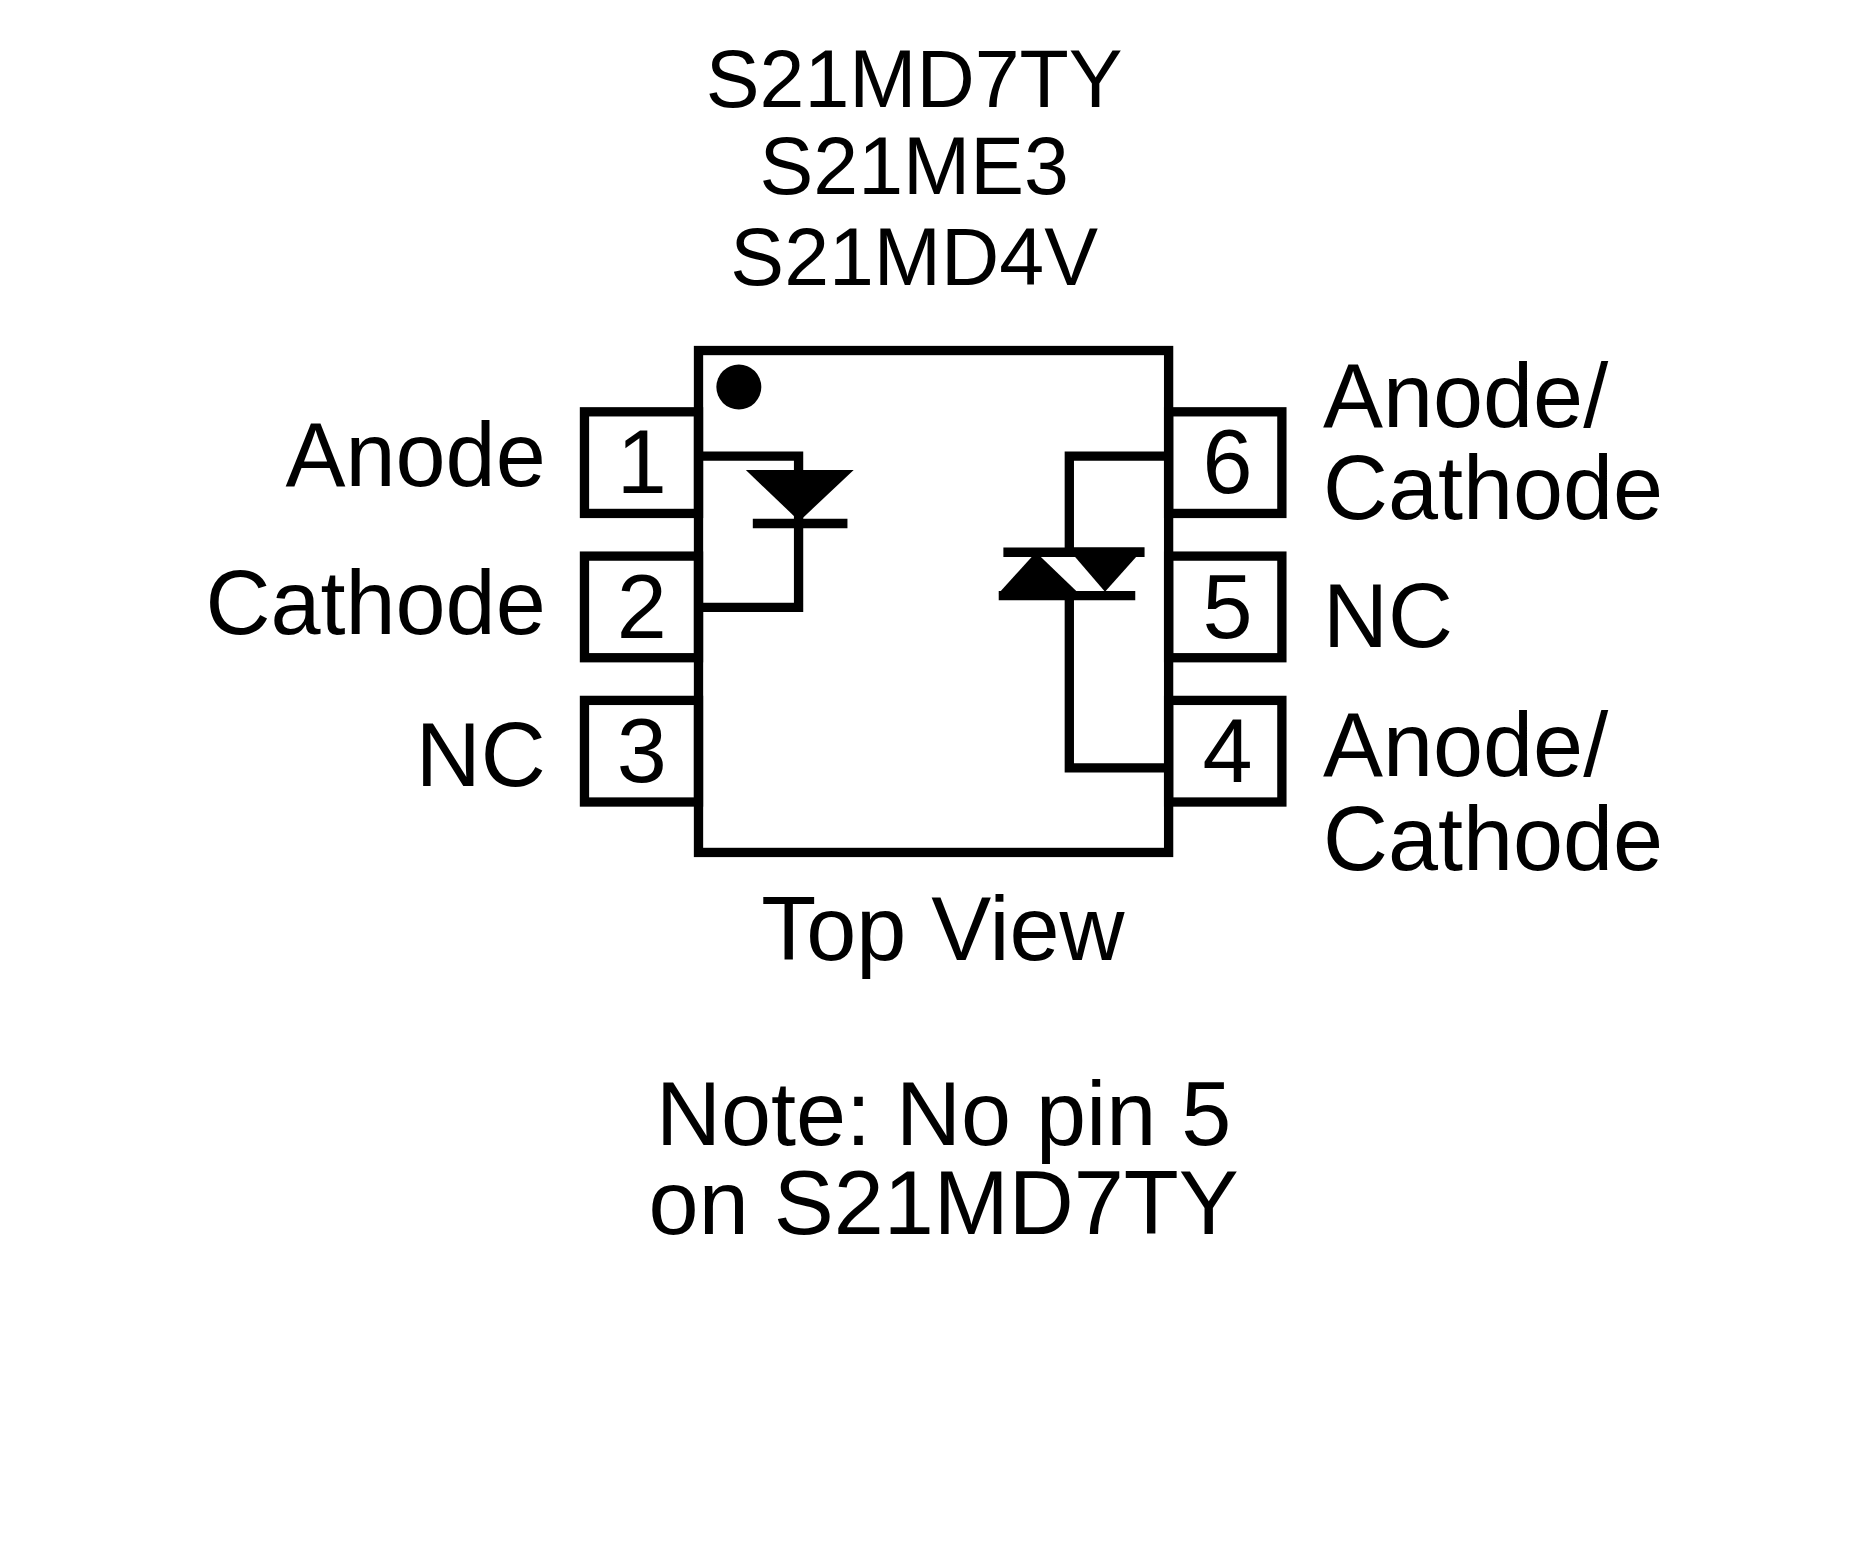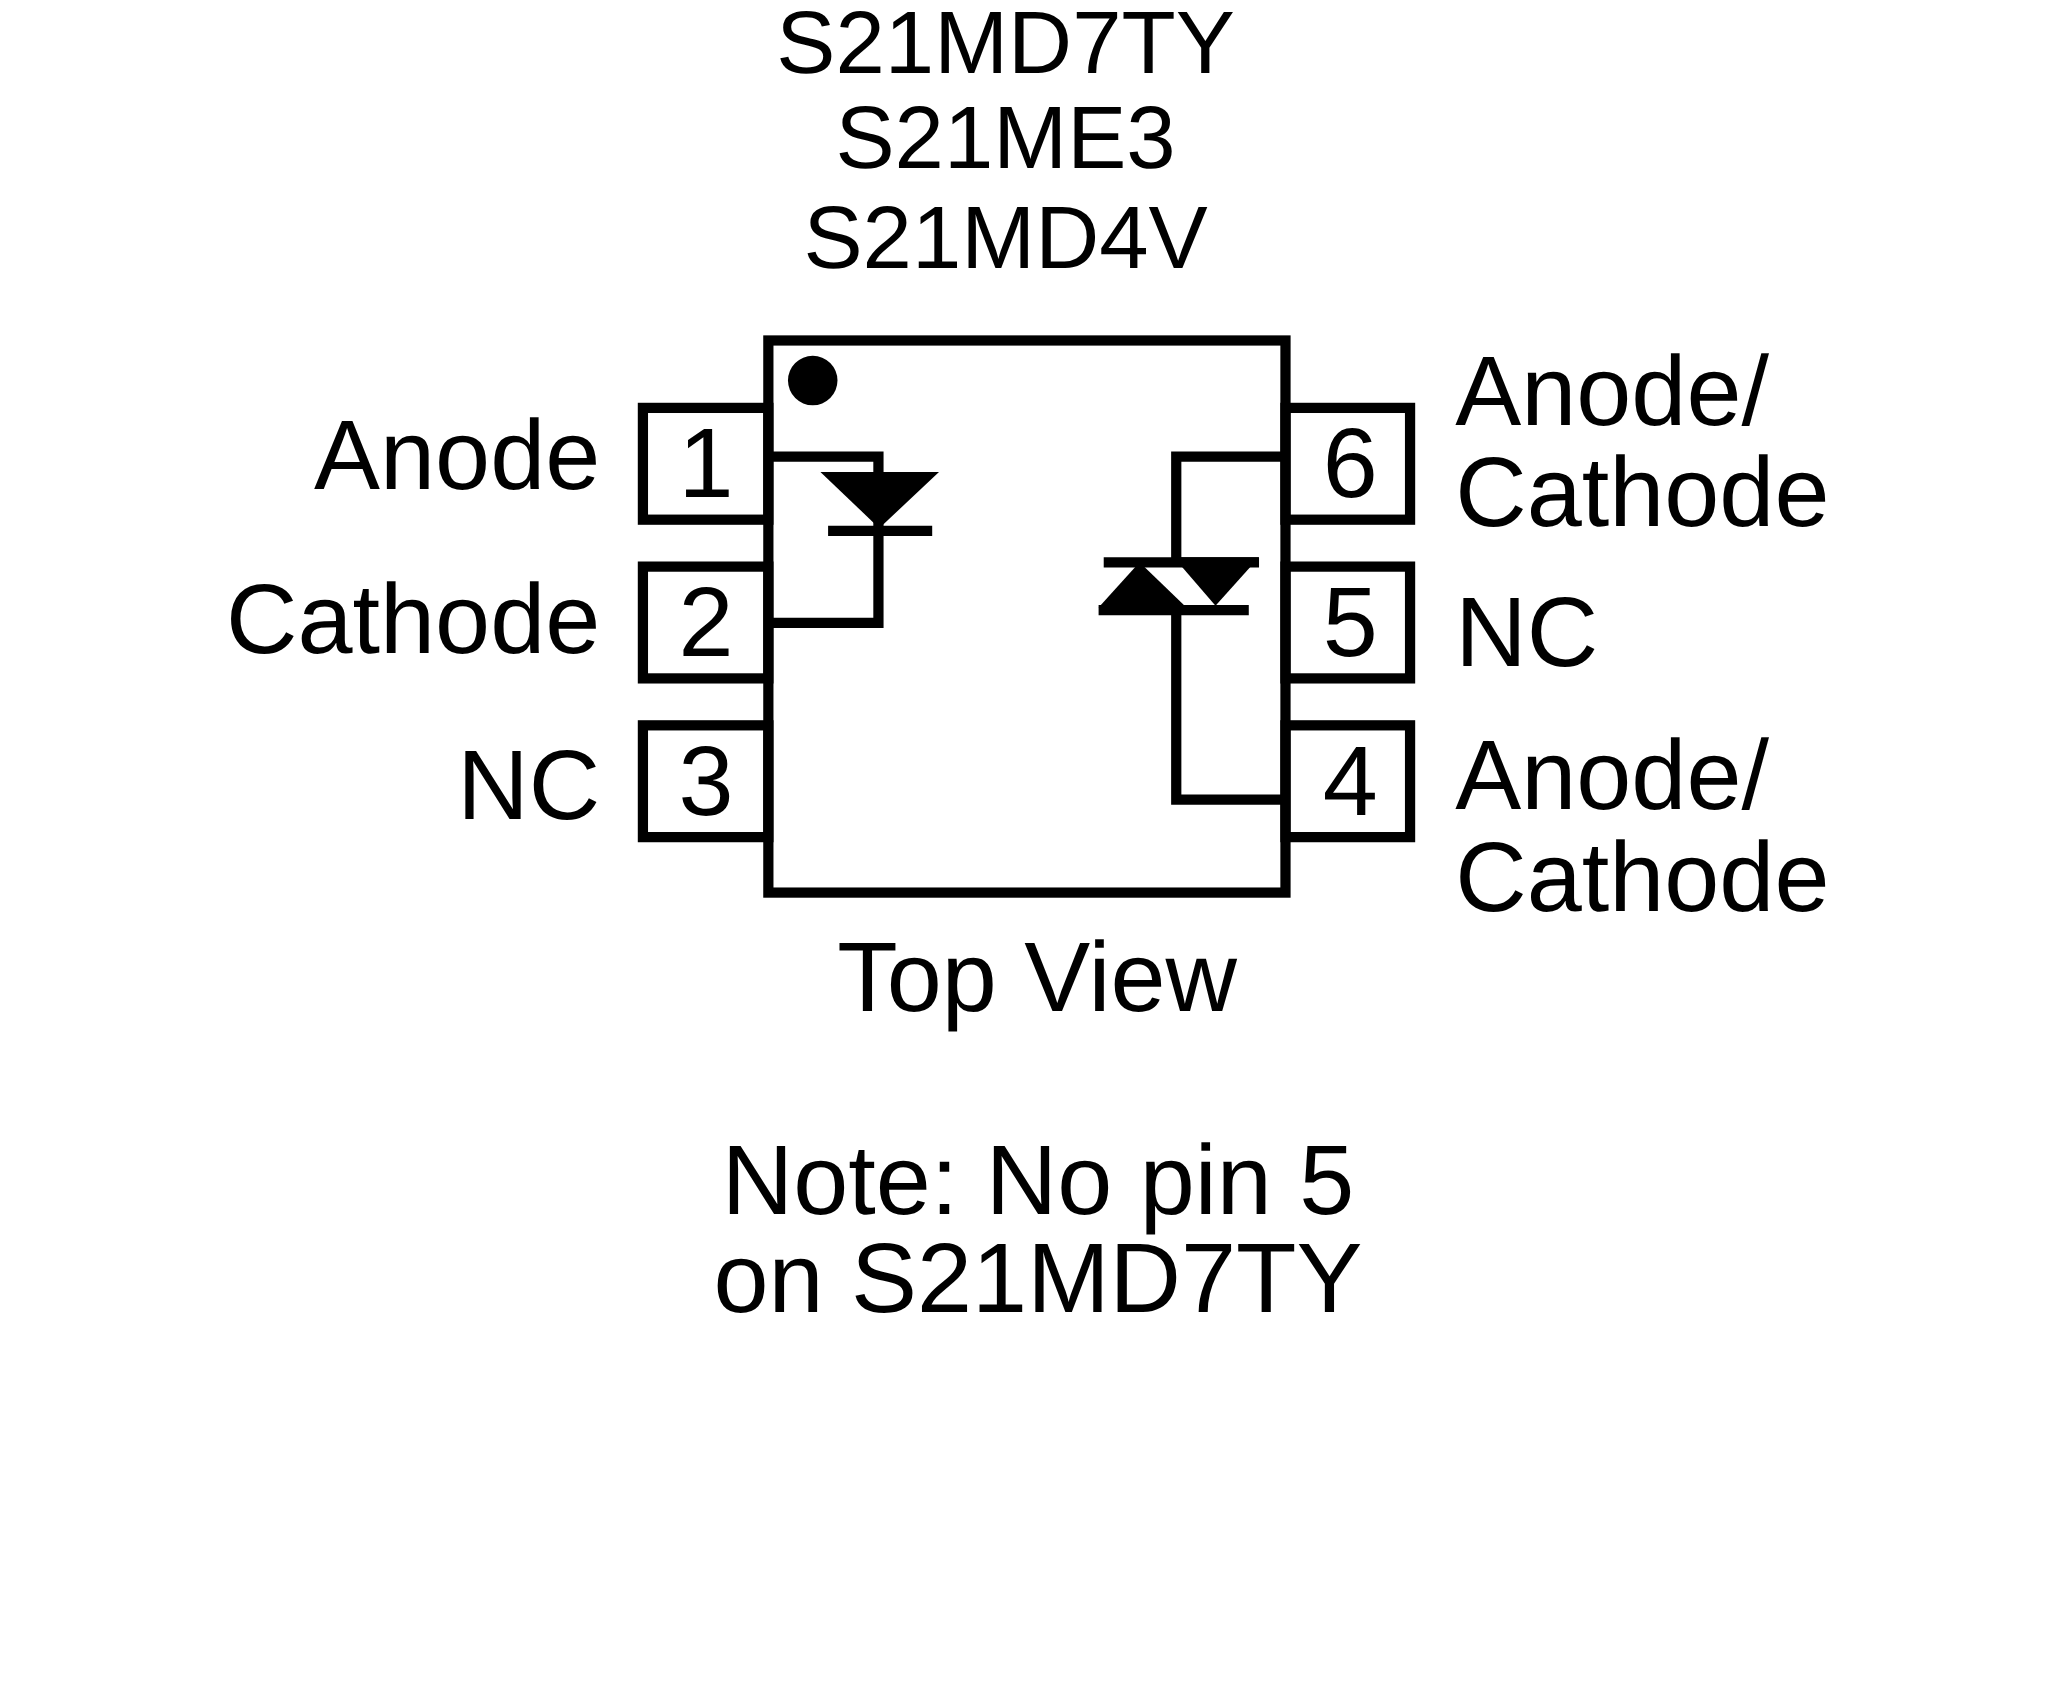"S21MD7TY" .stage { margin-top: none -> 41px }
